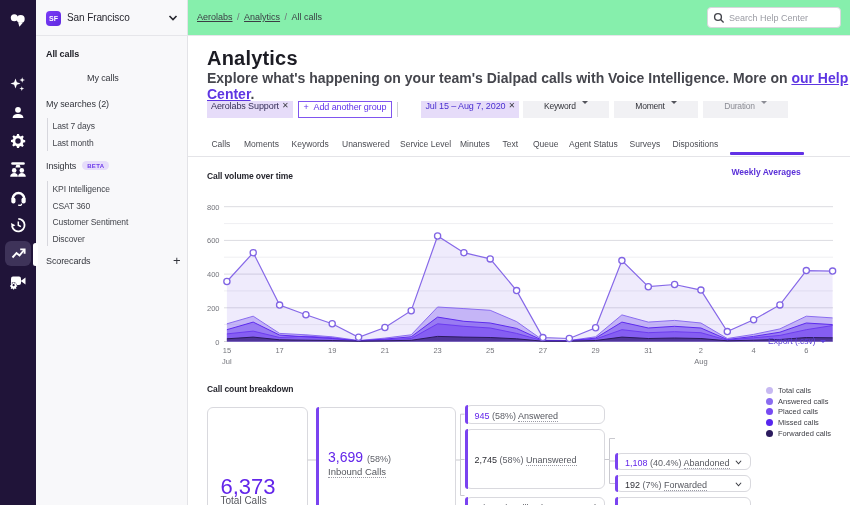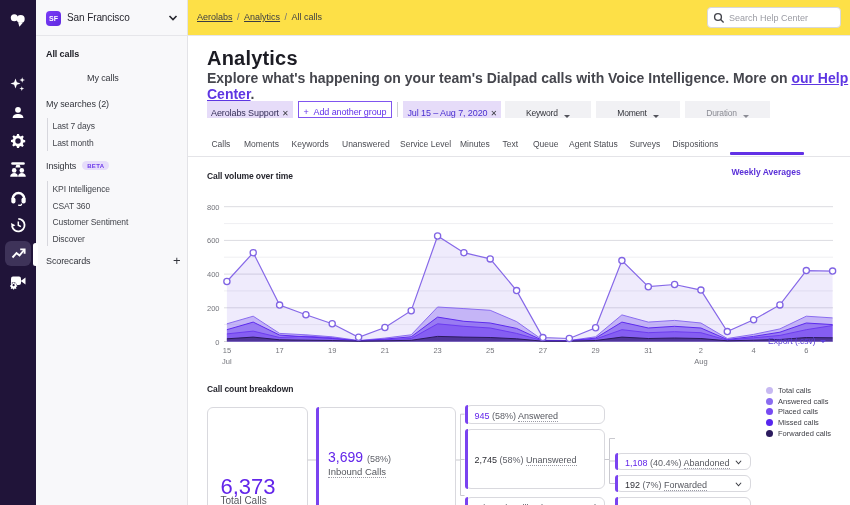"Aerolabs / Analytics / All" .topbar { background: #fde047 -> #86efac }
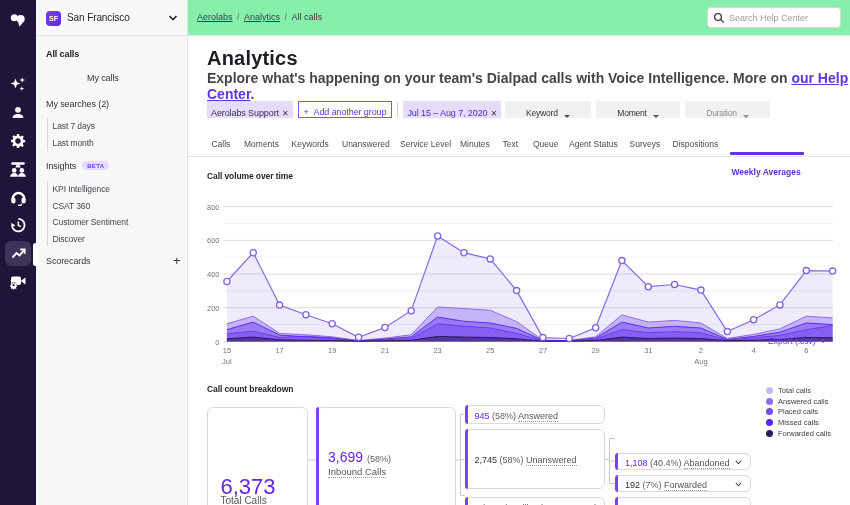"Aerolabs Support" .chip { align-items: flex-end -> flex-start }
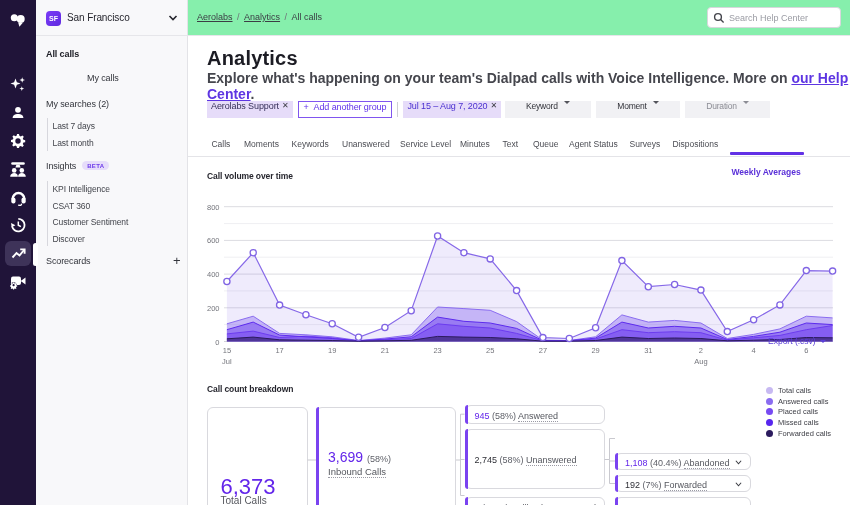"Jul 15 – Aug 7," .chip-p2 { margin-left: 5px -> 23px }
